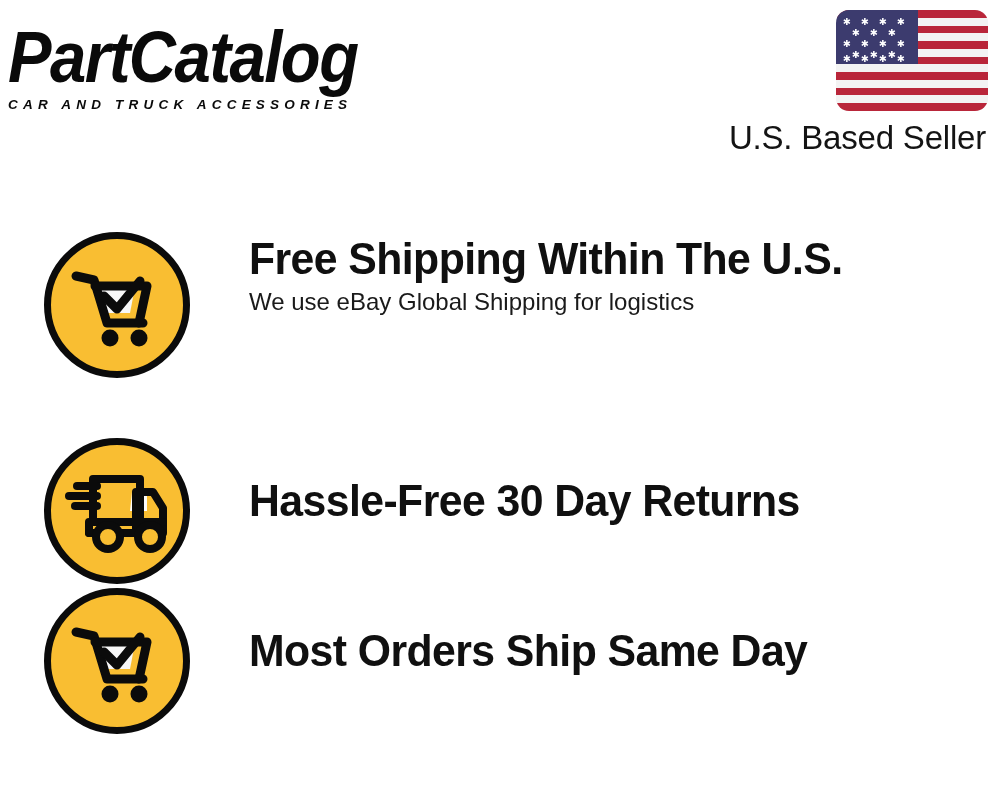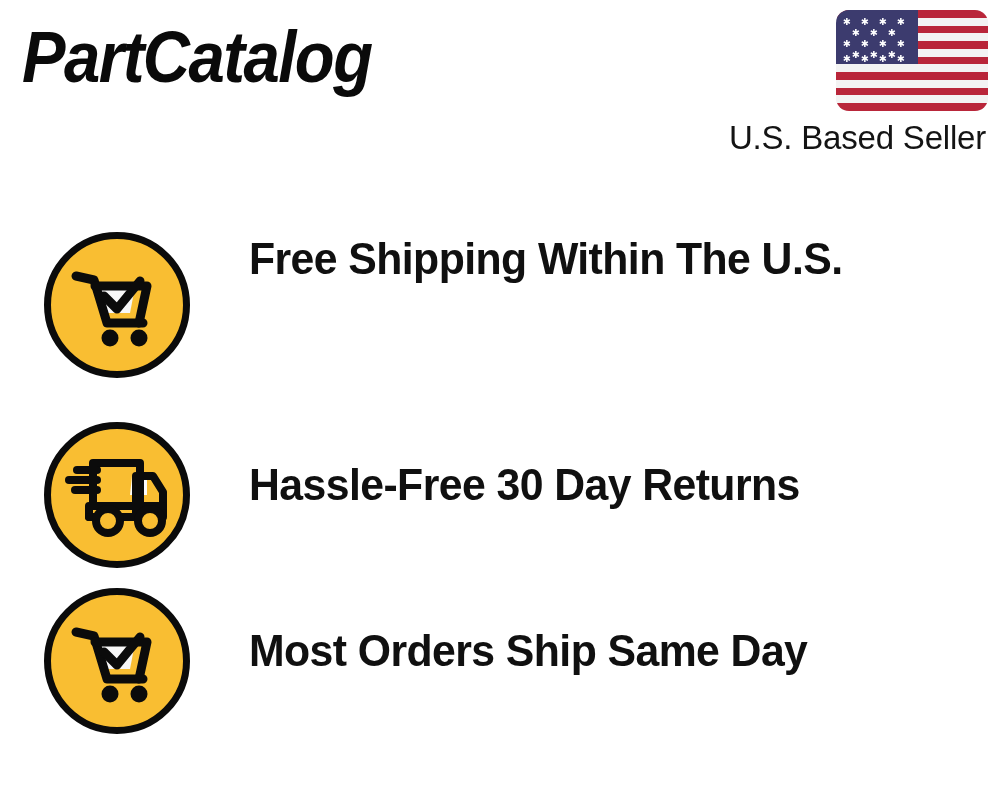"PartCatalog" .logo-block { left: 22px -> 8px }
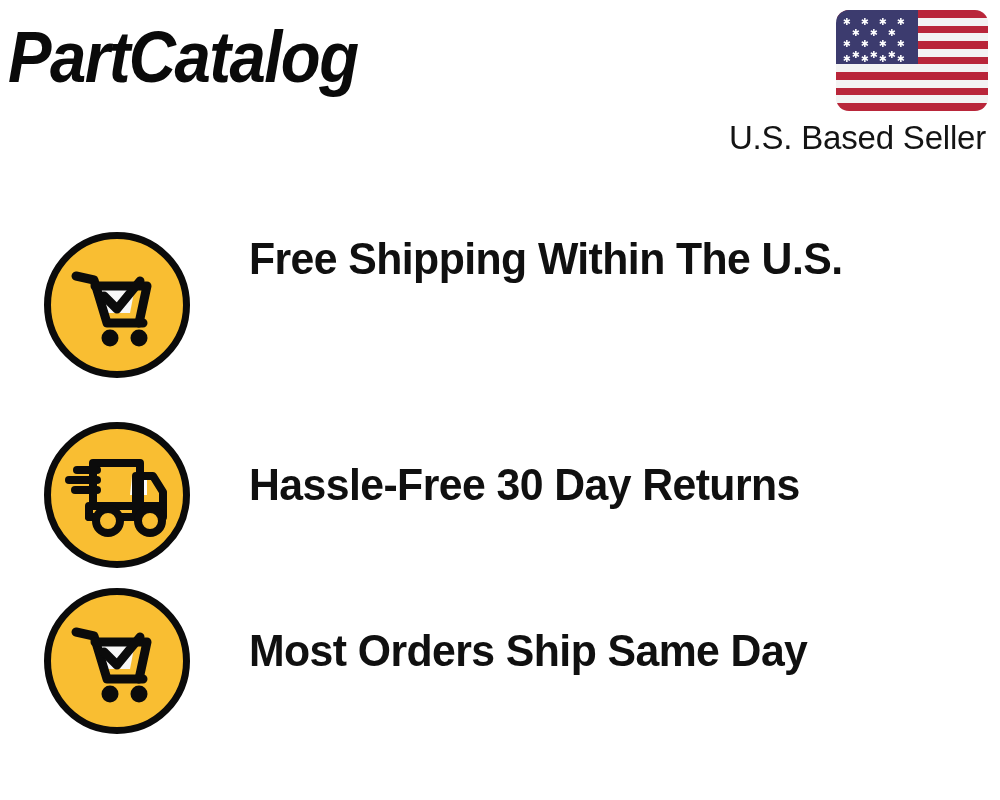"CAR AND TRUCK ACCESSORIES" div.logo-tagline { html: none -> <div>CAR AND TRUCK ACCESSORIES</div> }
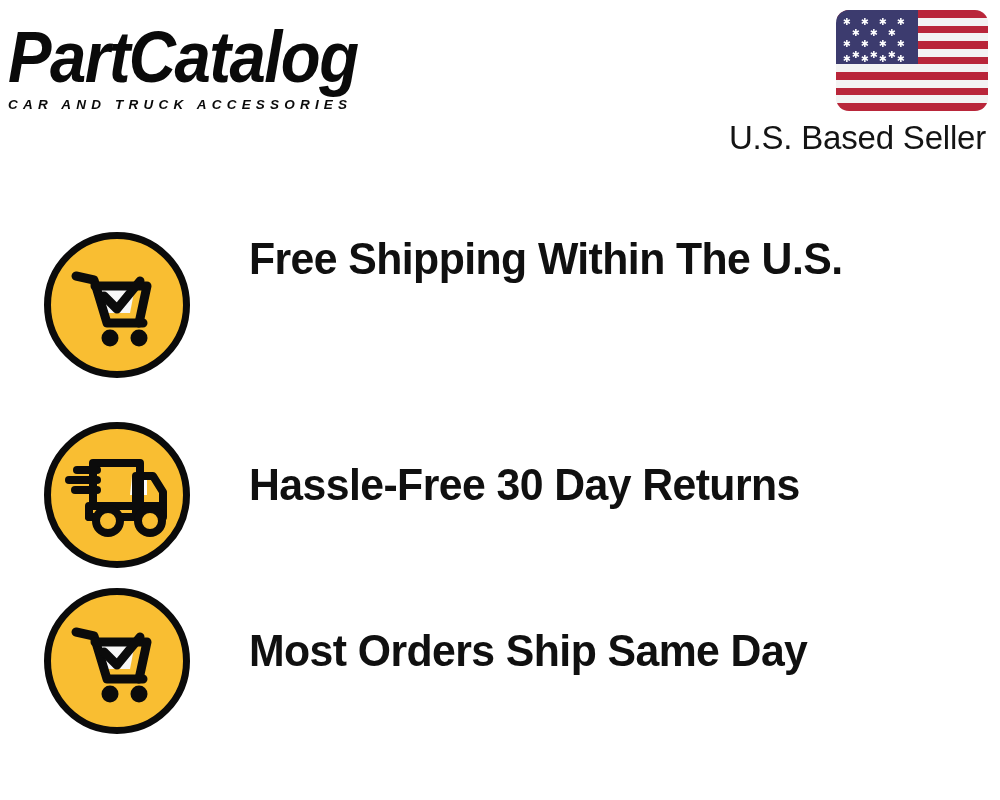"We use eBay Global Shipping" div.f-sub { html: none -> <div>We use eBay Global Shipping for logistics</div> }
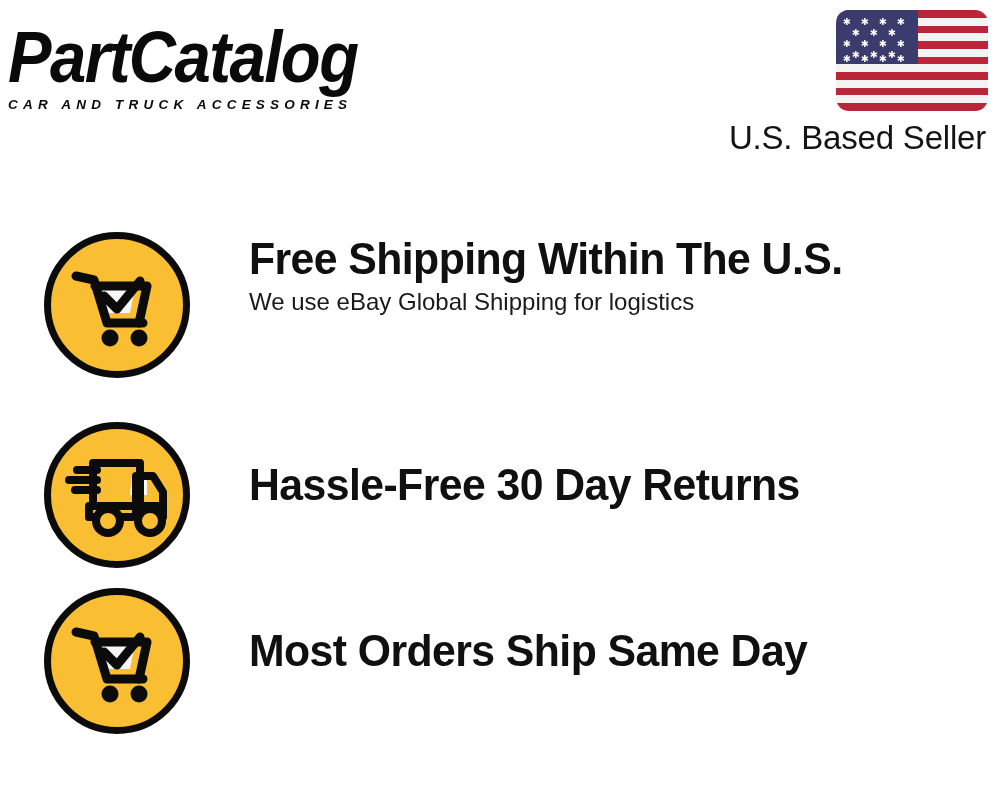"Hassle-Free 30 Day Returns" .feature.f2 { top: 190px -> 206px }
